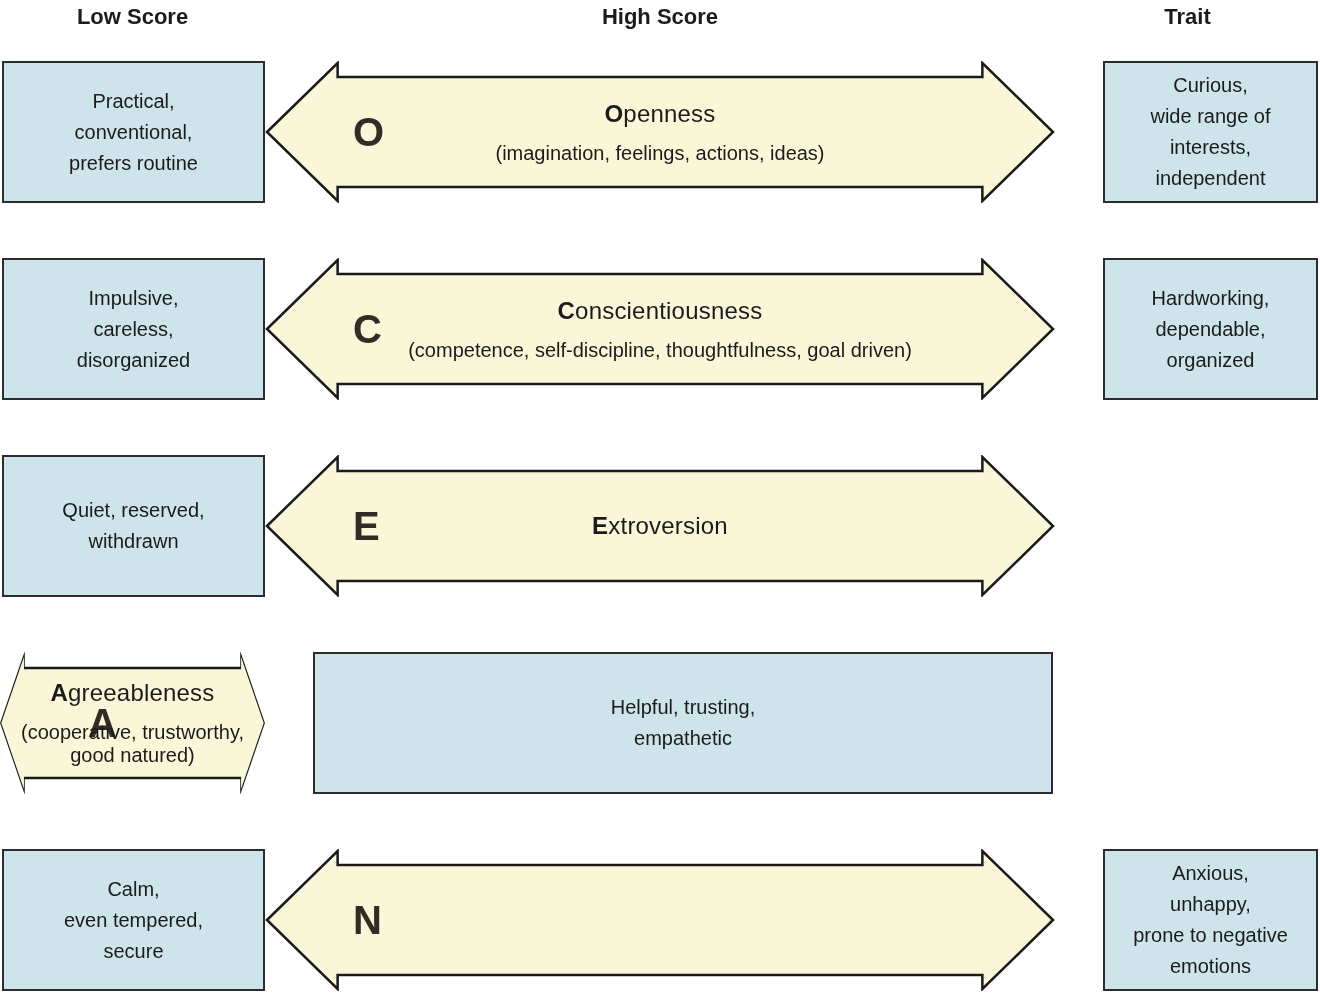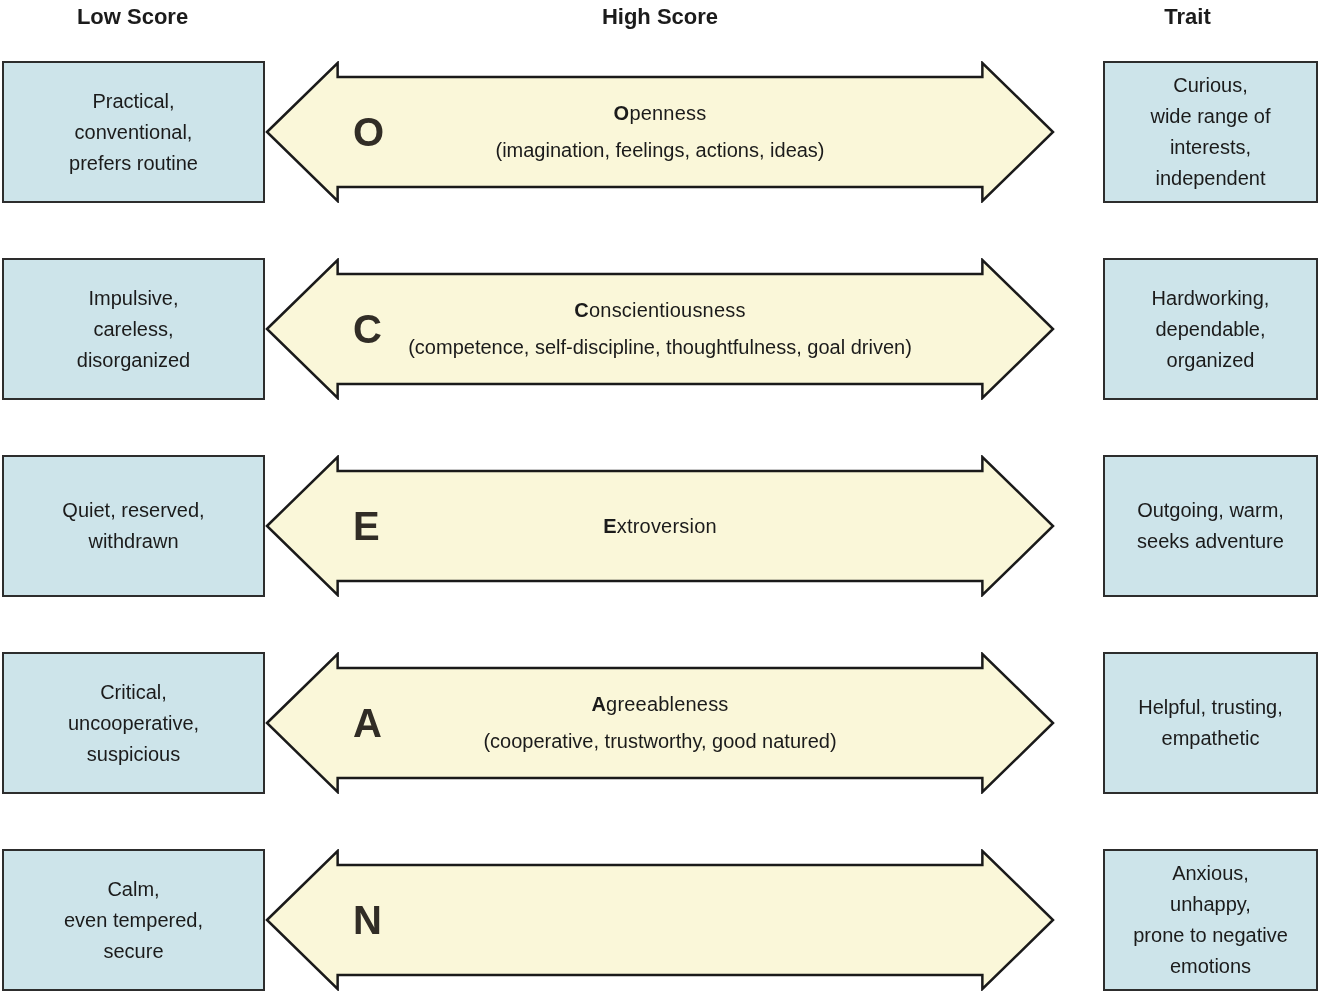"Openness" .trait-name { font-size: 20px -> 24px }
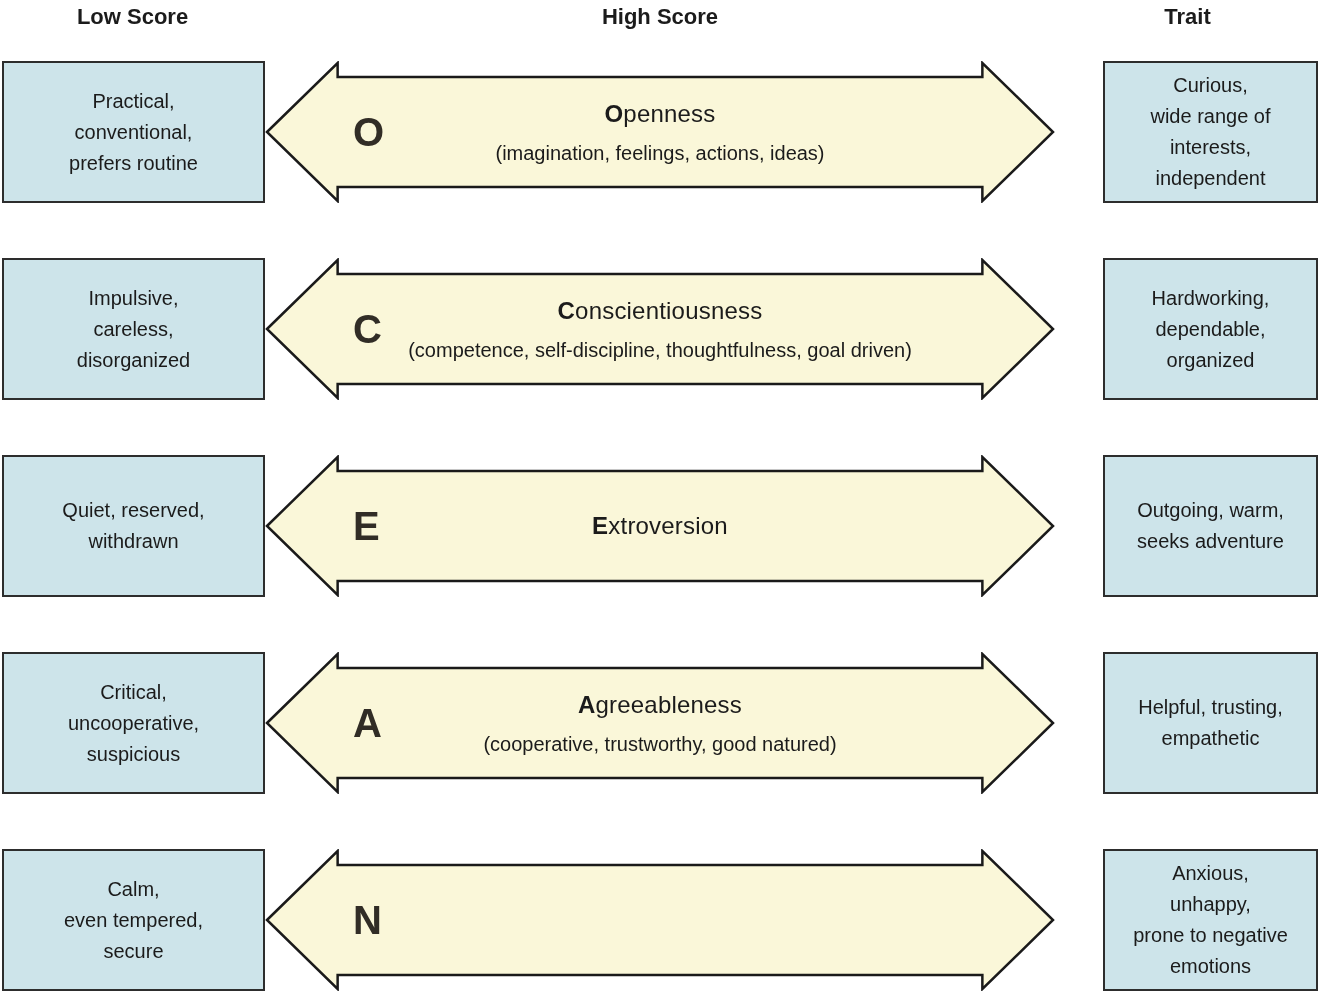"Outgoing, warm," div.scorebox { html: <div>Outgoing, warm, seeks adventure</div> -> none }
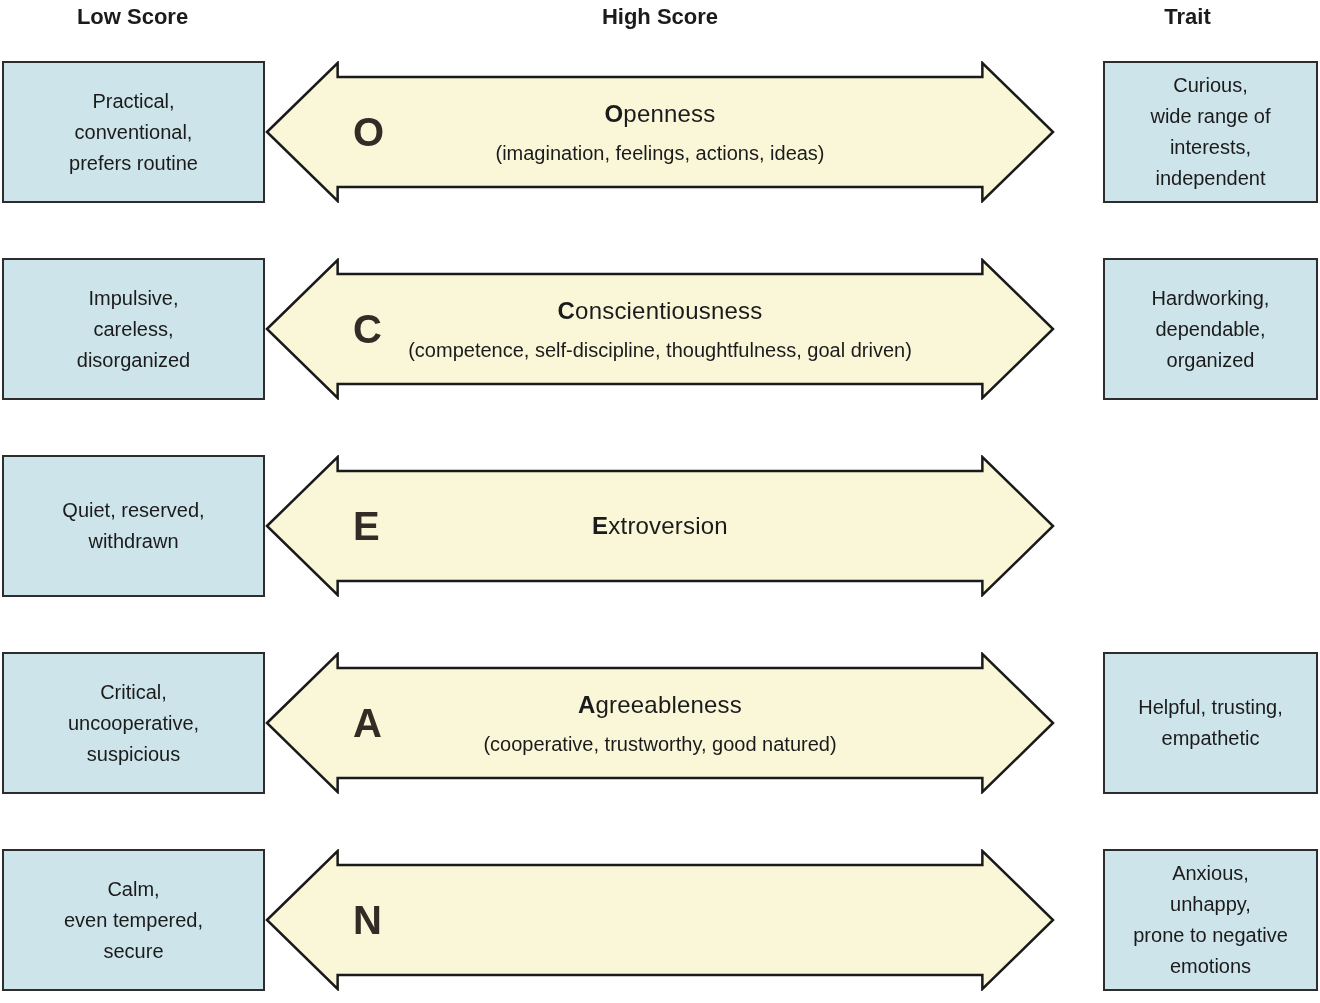"Critical," div.scorebox { html: <div>Critical, uncooperative, suspicious</div> -> none }
